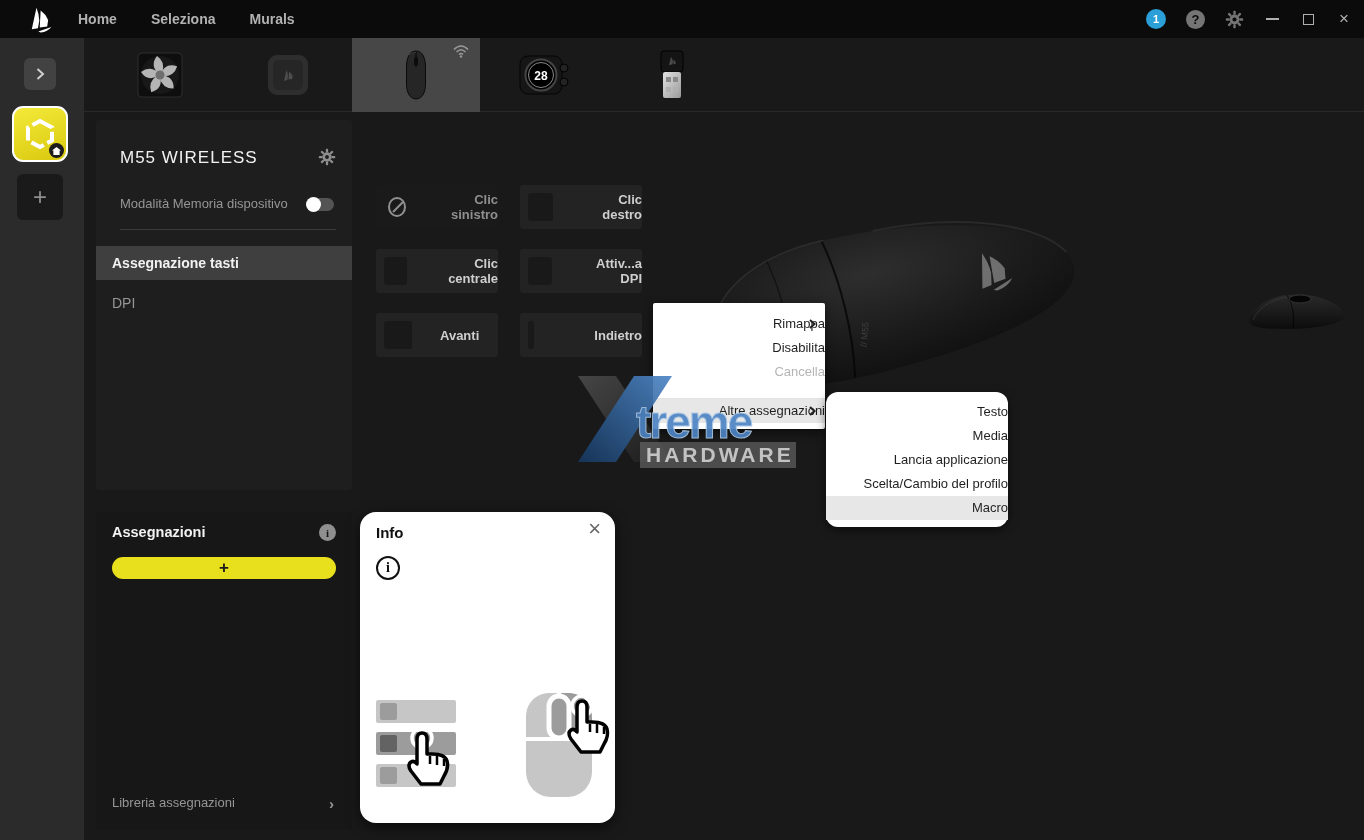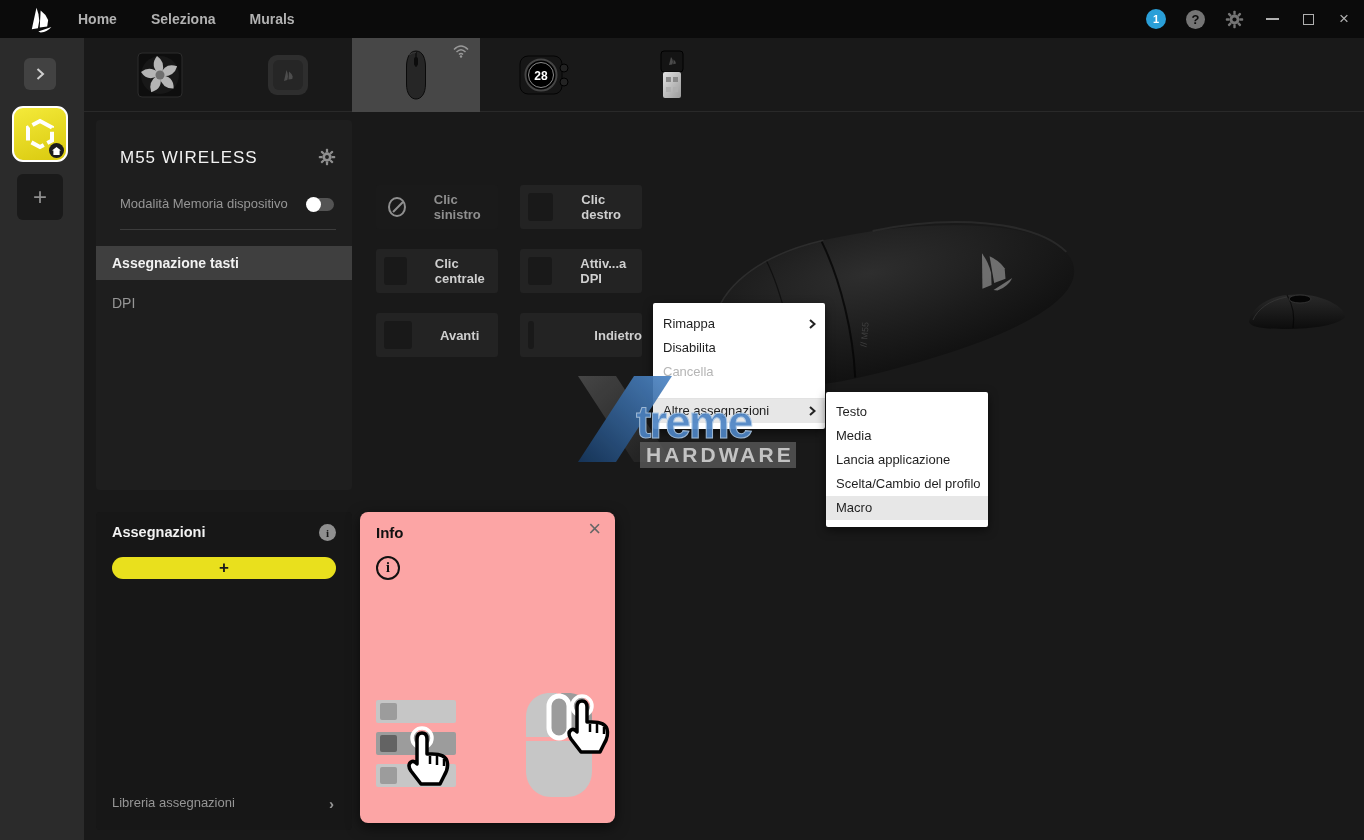"Home" #app { text-align: none -> right }
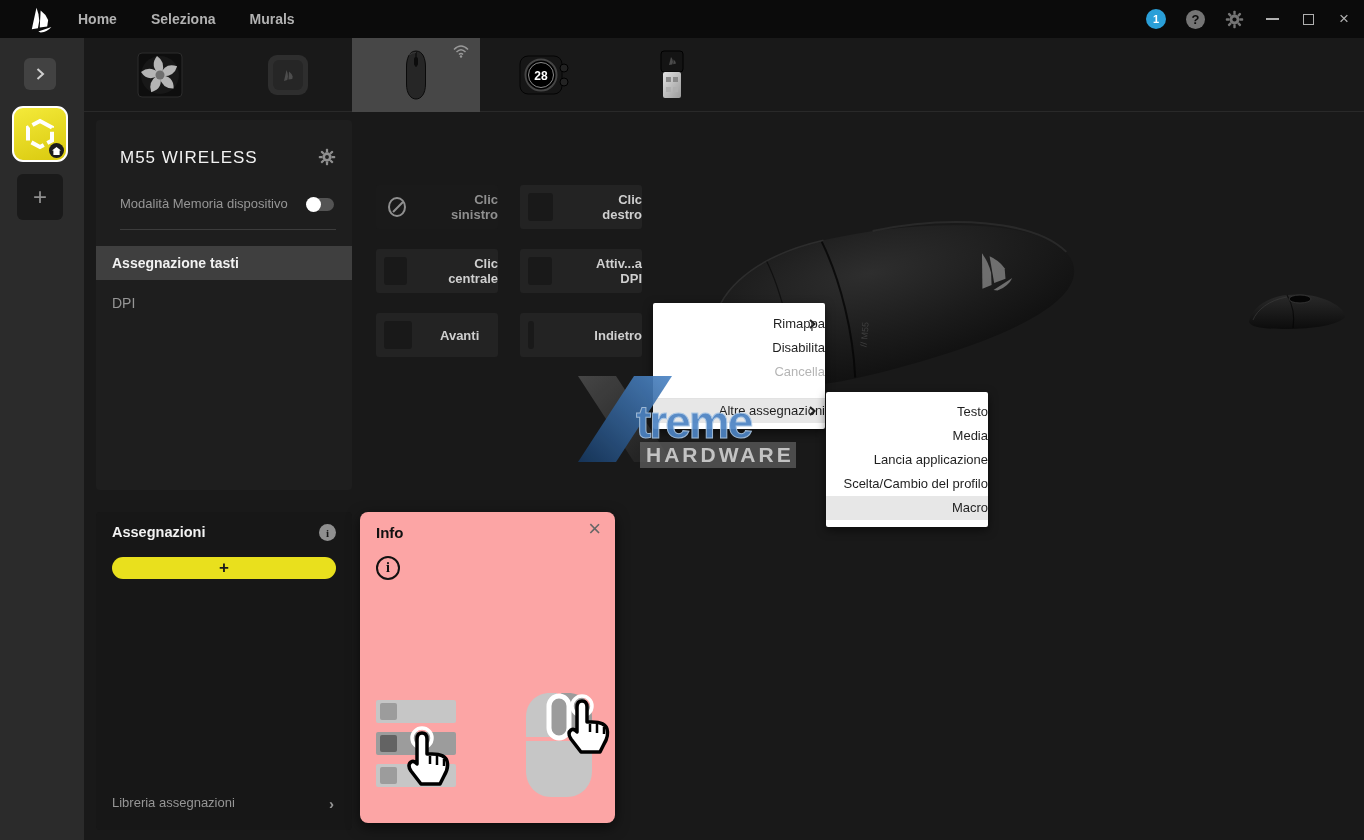"Testo" .sub-menu { border-radius: 2px -> 12px; width: 162px -> 182px }
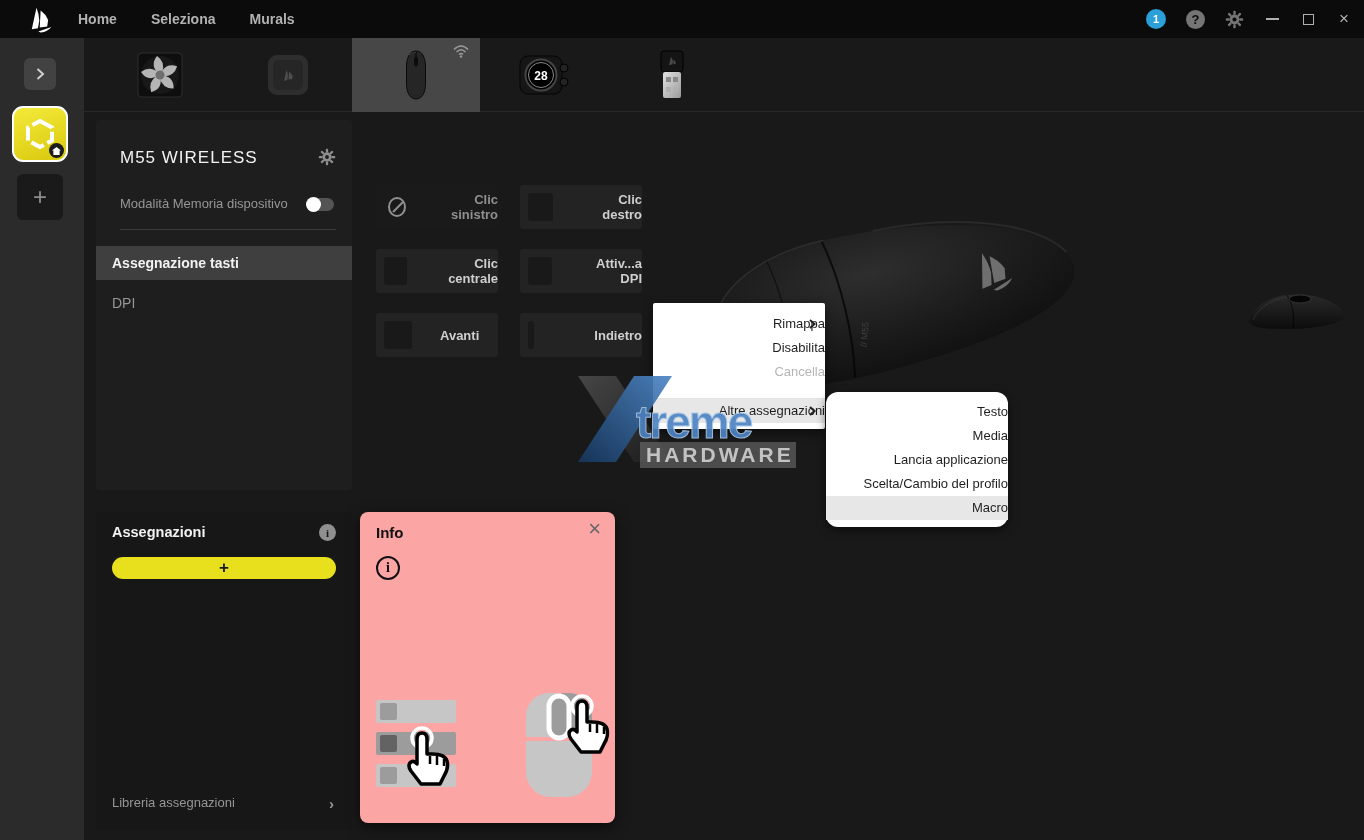"Info" .info-dialog { background: #fca5a5 -> #ffffff; border-radius: 8px -> 16px }
